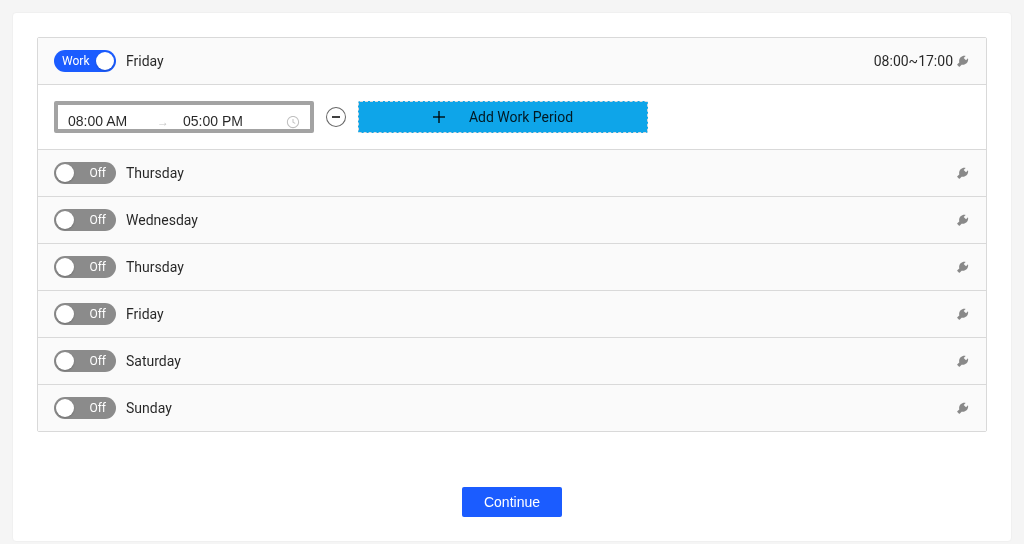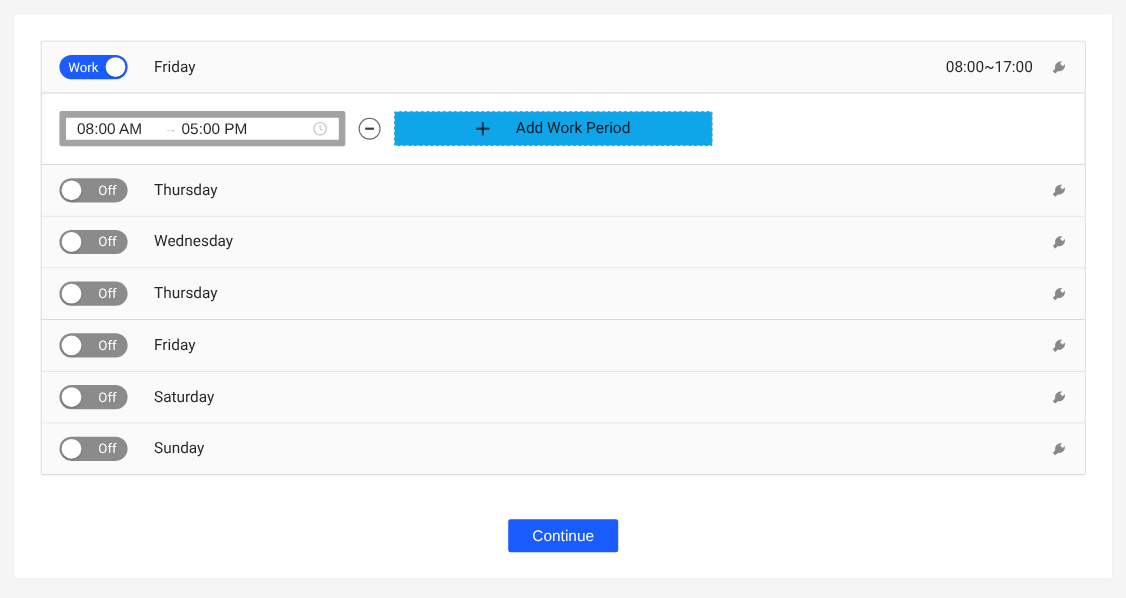"Work" .panel-header { gap: 14px -> none }
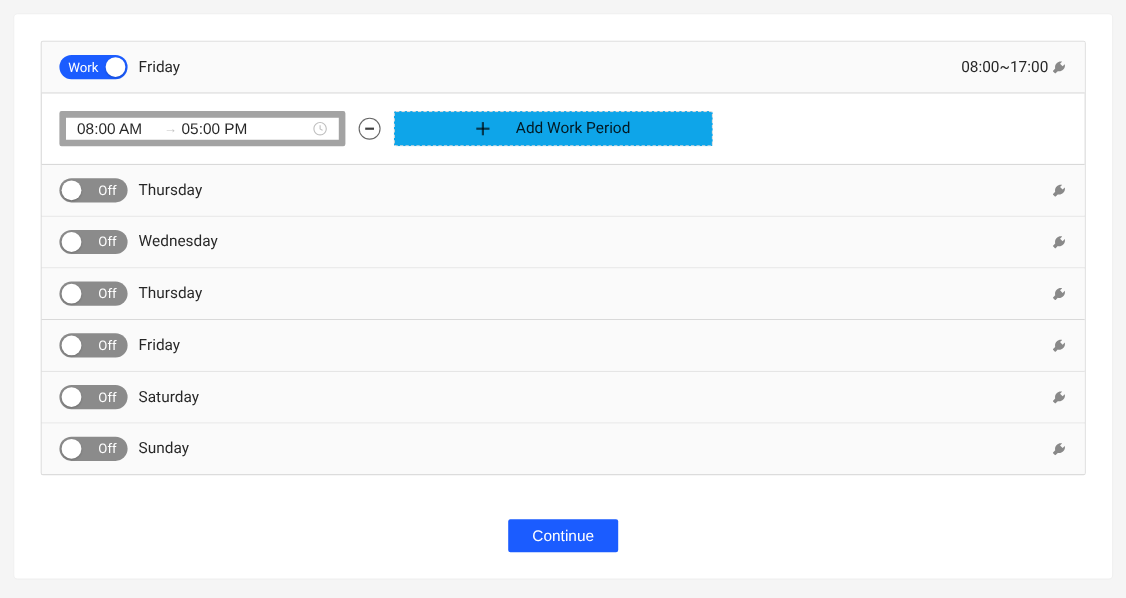"08:00 AM" .time-picker { align-items: center -> flex-end; border: 6px solid #a3a3a3 -> 4px solid #a3a3a3; gap: 4px -> 14px }
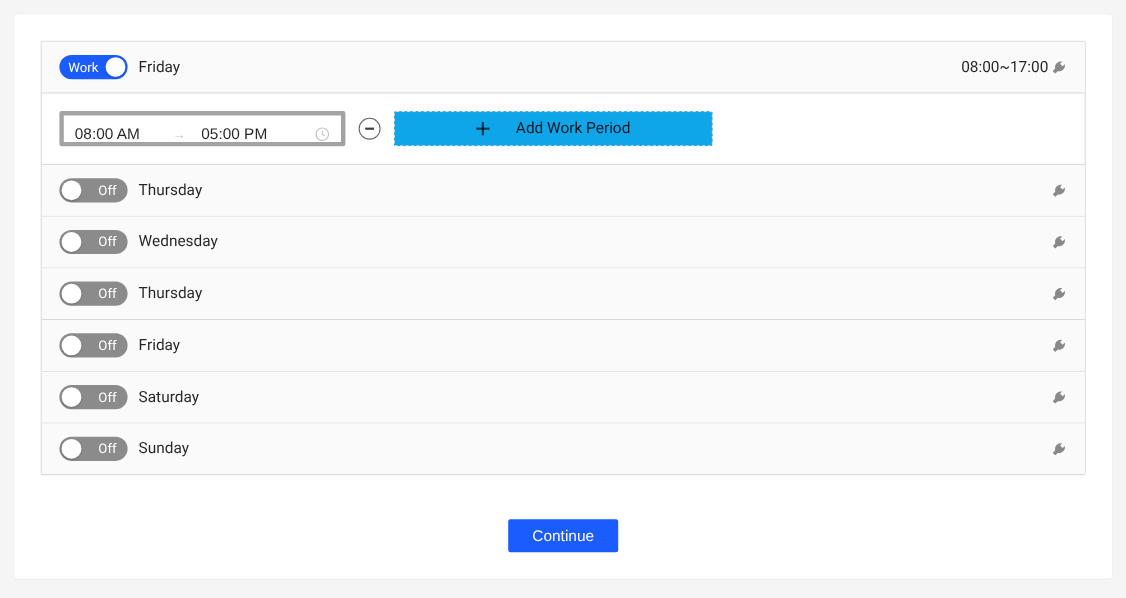"Continue" .footer { margin-top: 40px -> 55px }
